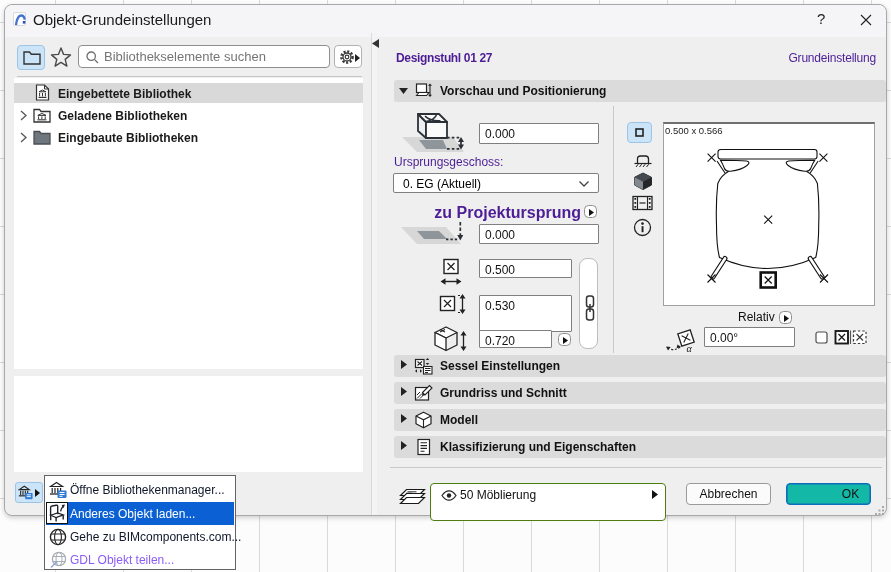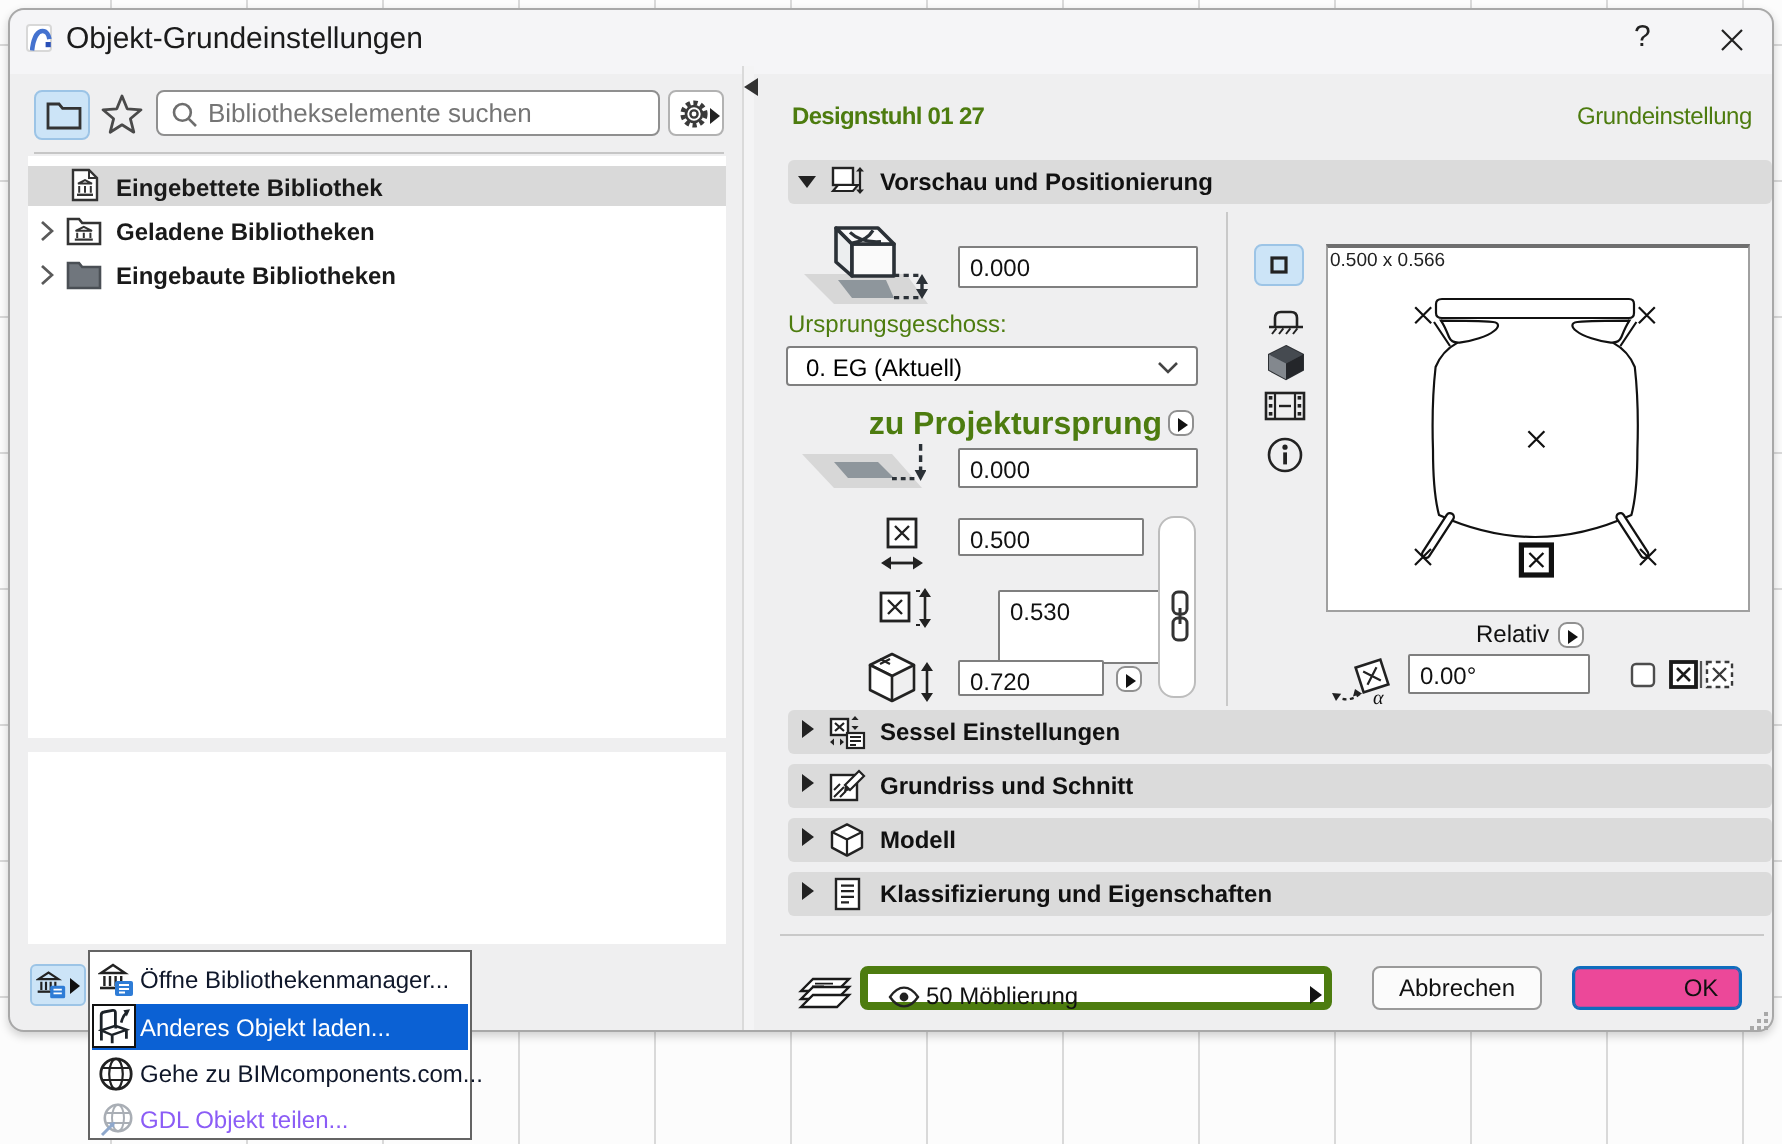"Designstuhl 01 27" .rtitle { color: #4d7c0f -> #4c1d95 }
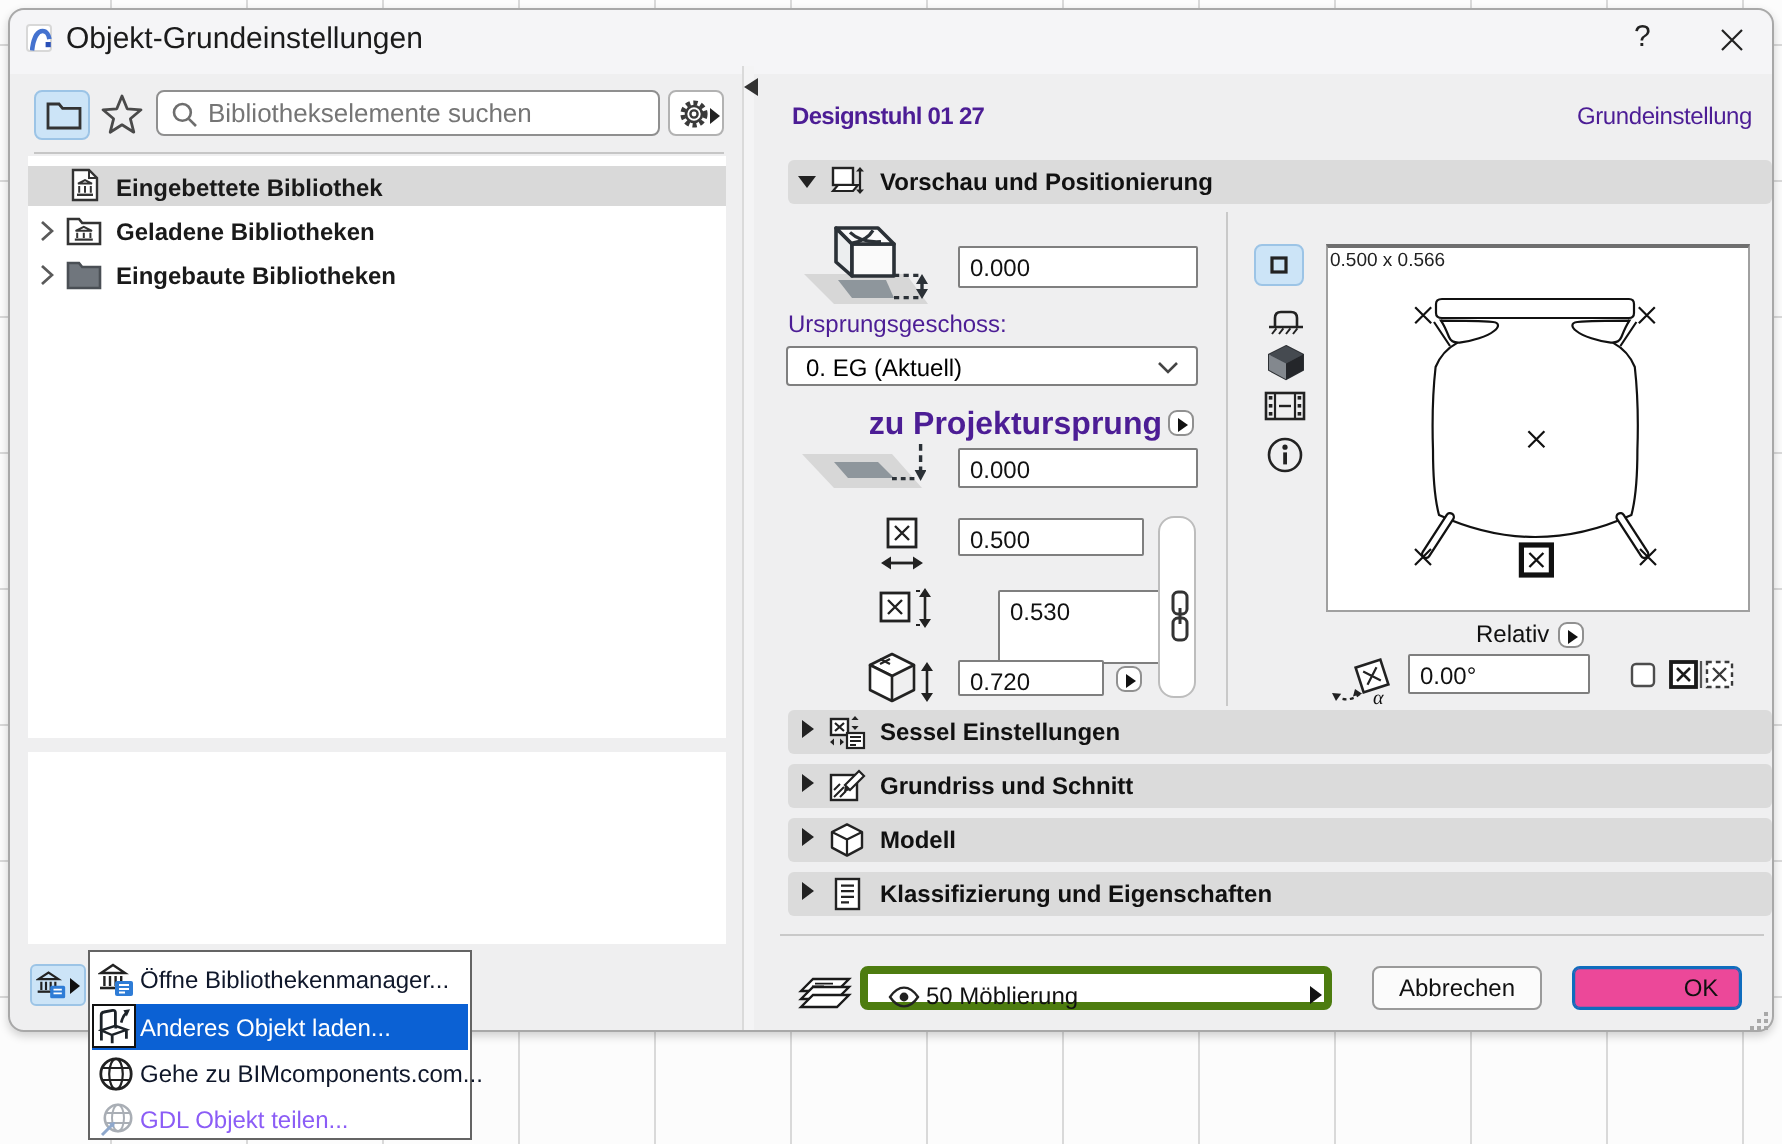"0.530" div.inp { left: 494px -> 474px }
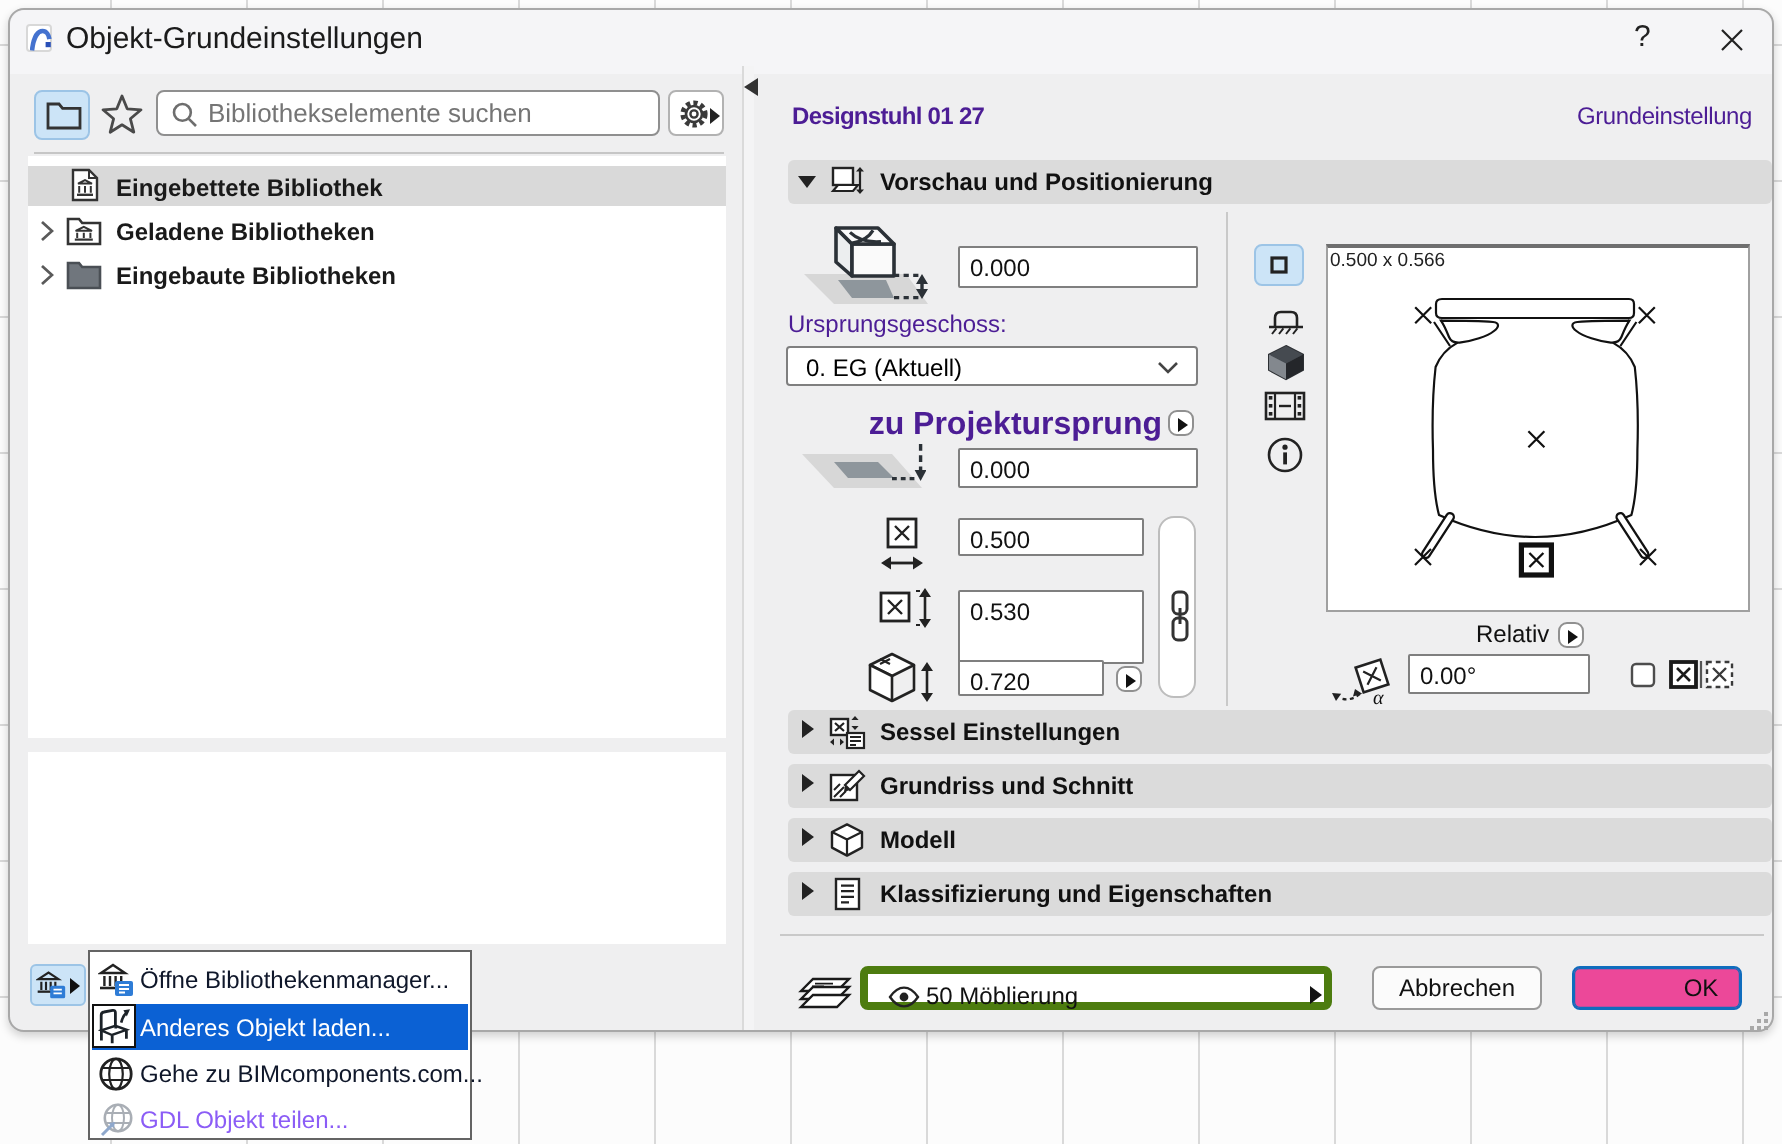"50 Möblierung" #laycombo { border: 4px solid #4d7c0f -> 1px solid #4d7c0f; height: 22px -> 38px }
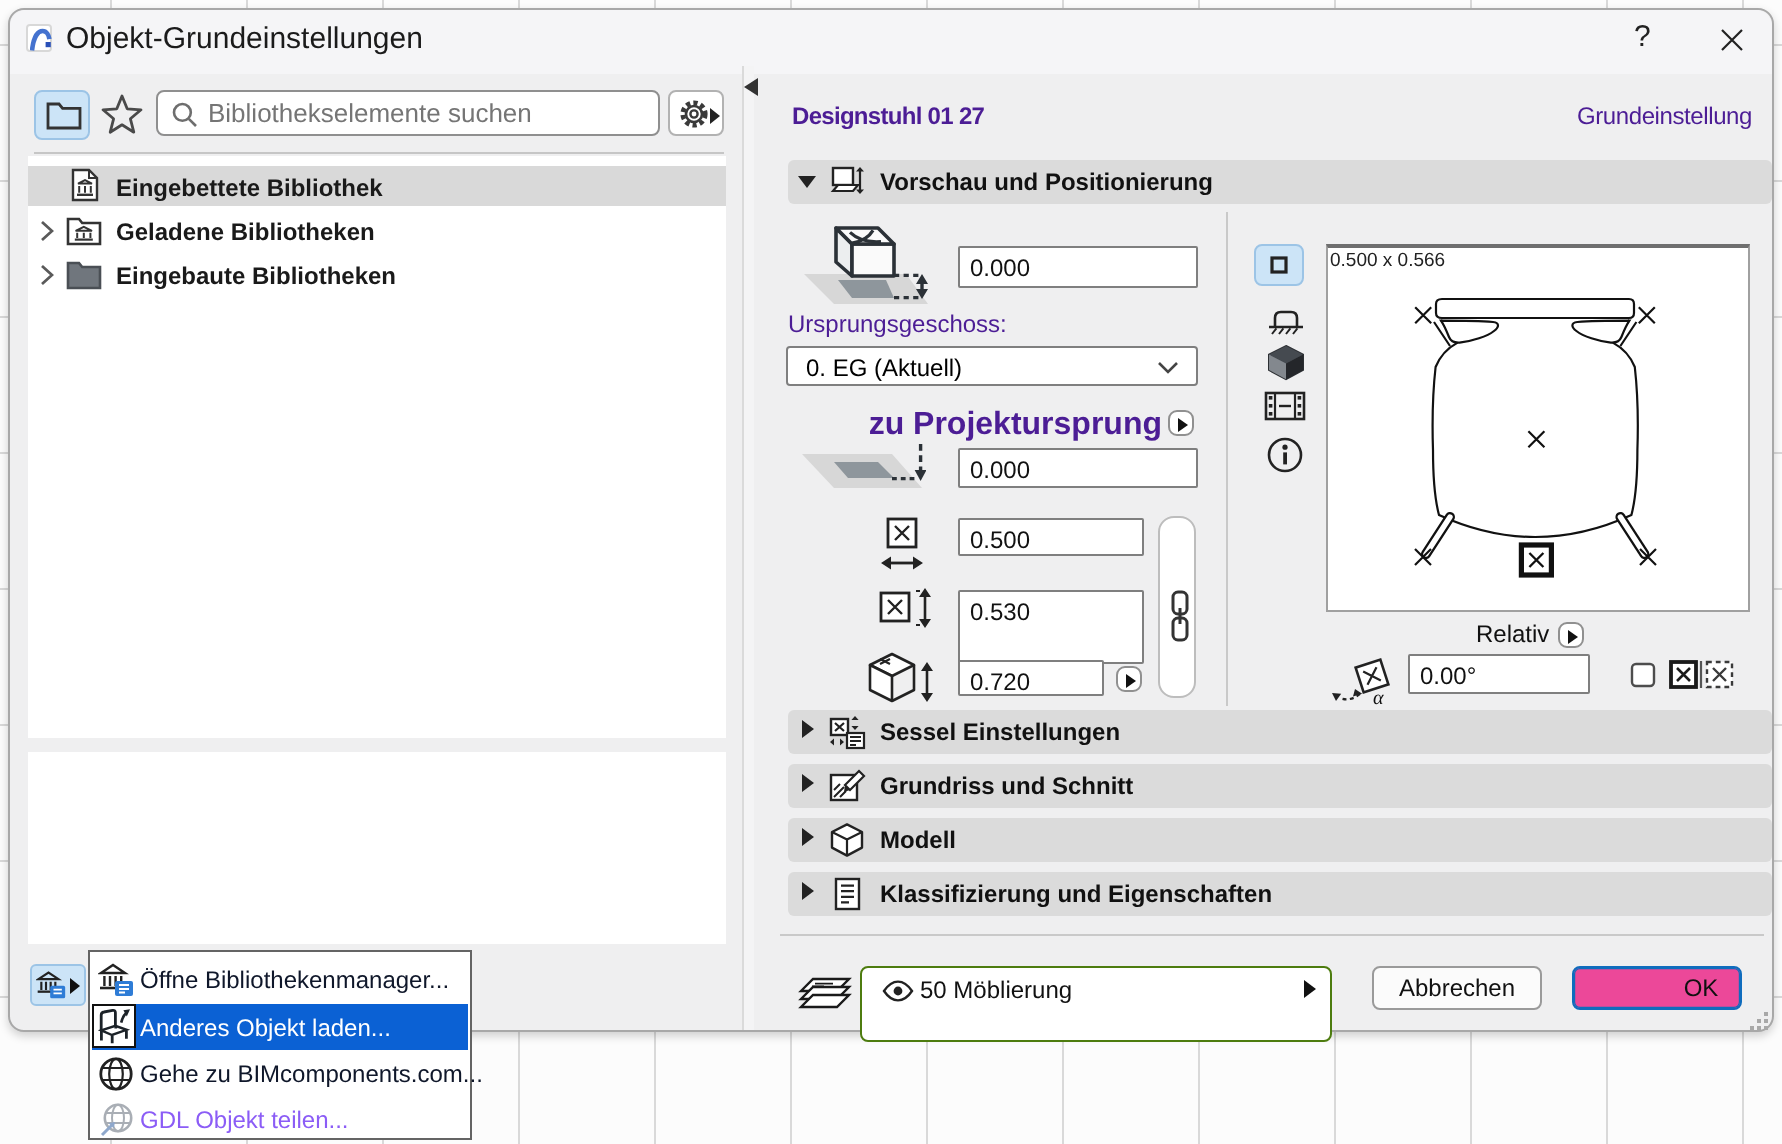"OK" #btn-ok { background: #ec4899 -> #14b8a6 }
